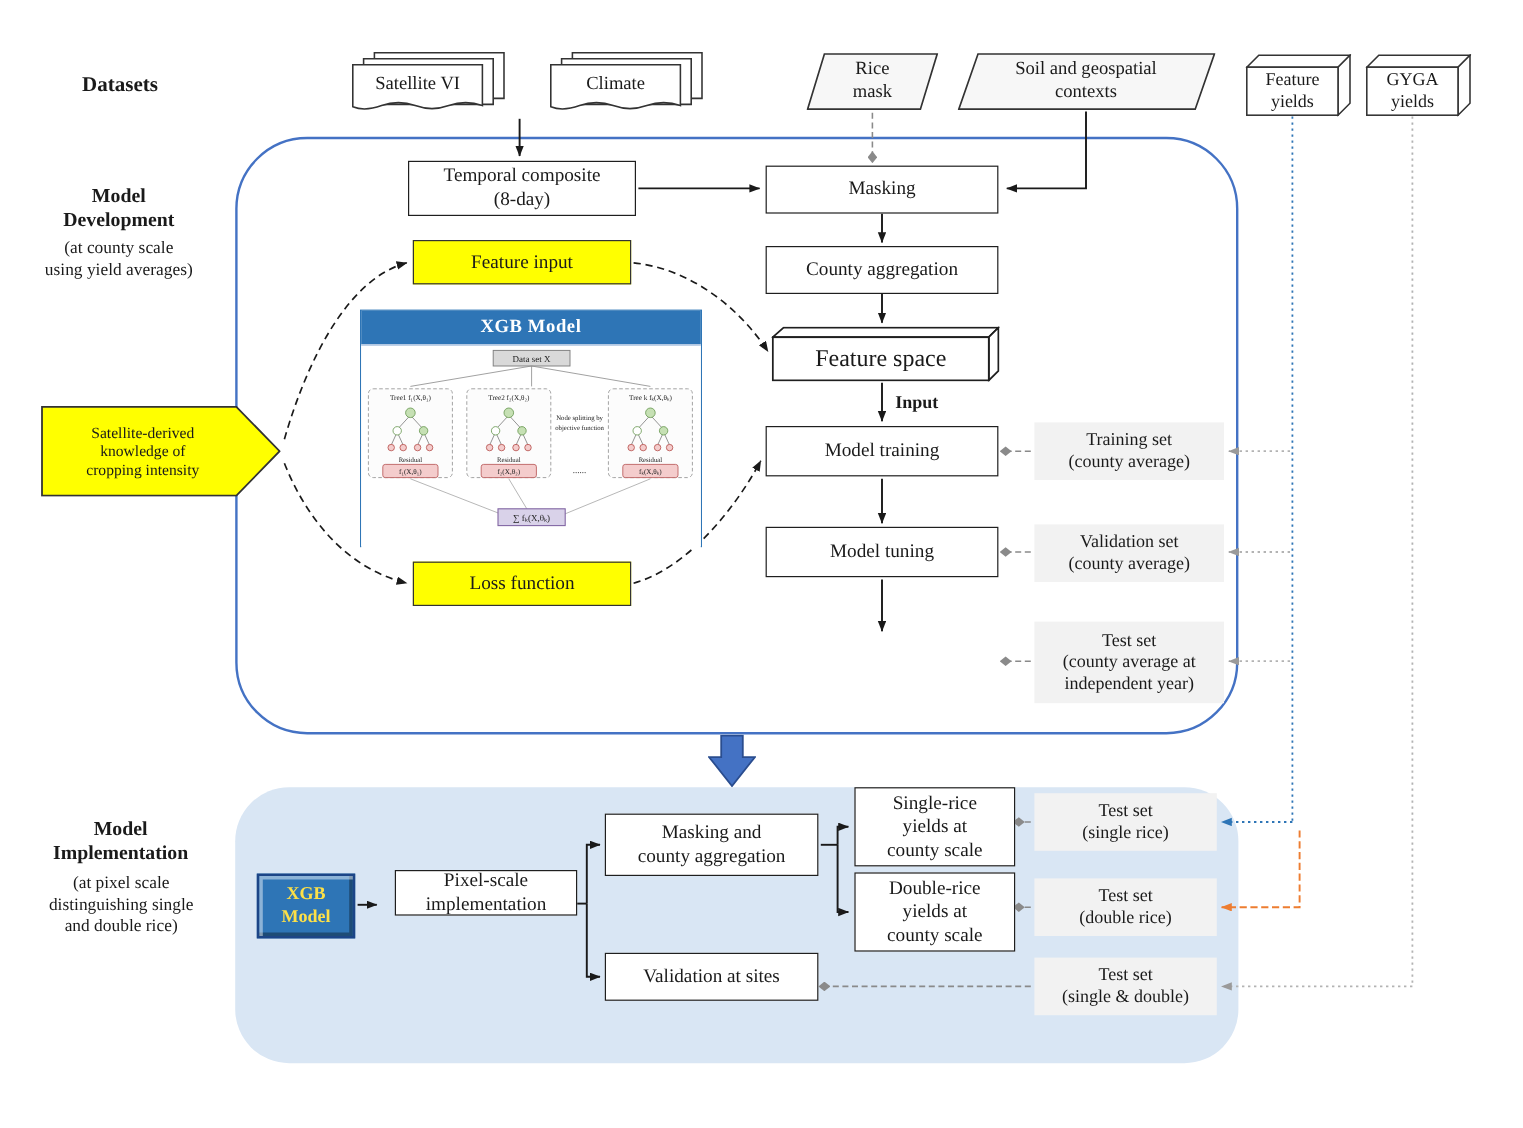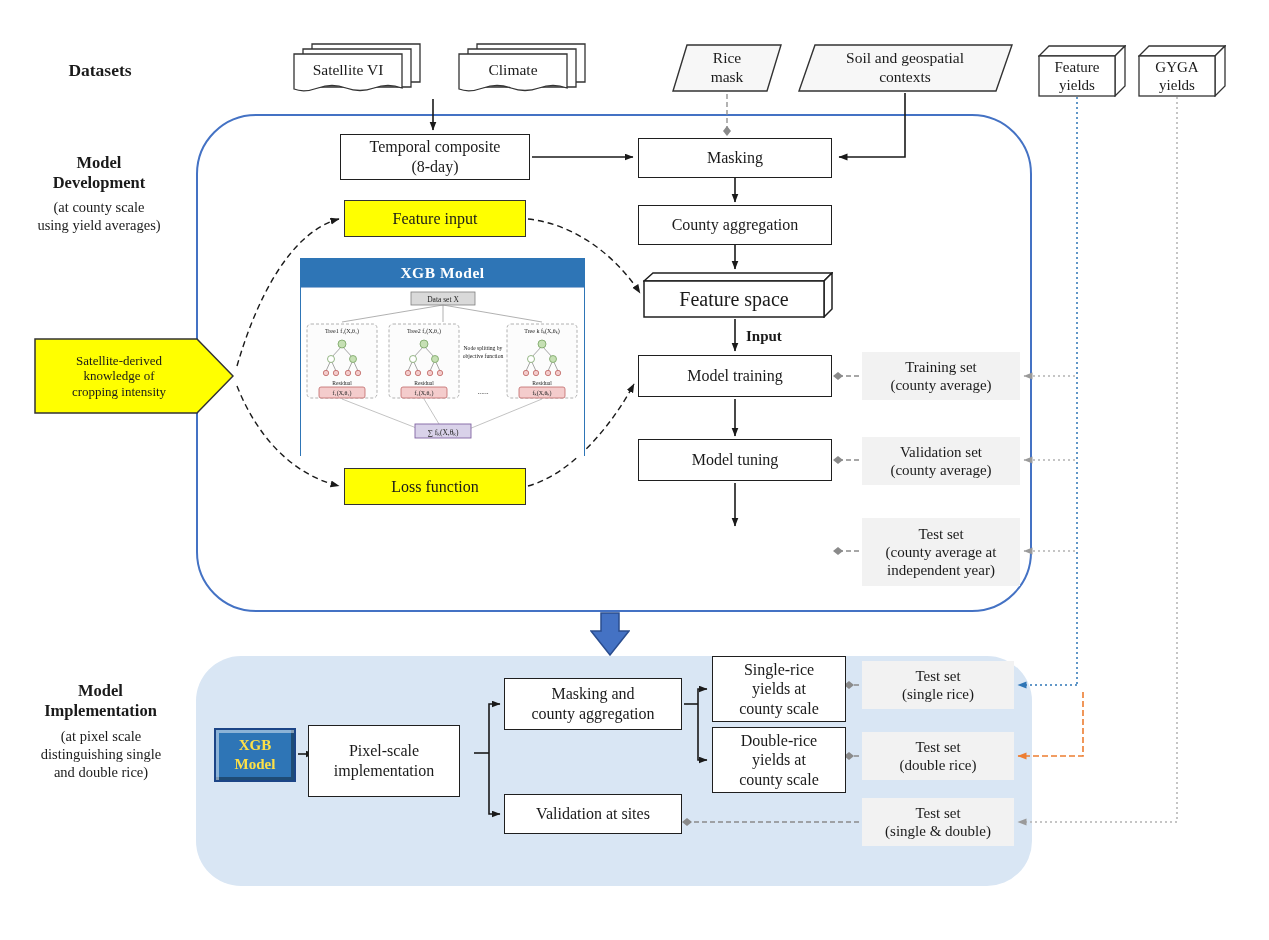"Pixel-scale" div.node { height: 72px -> 38px; left: 308px -> 329px }
